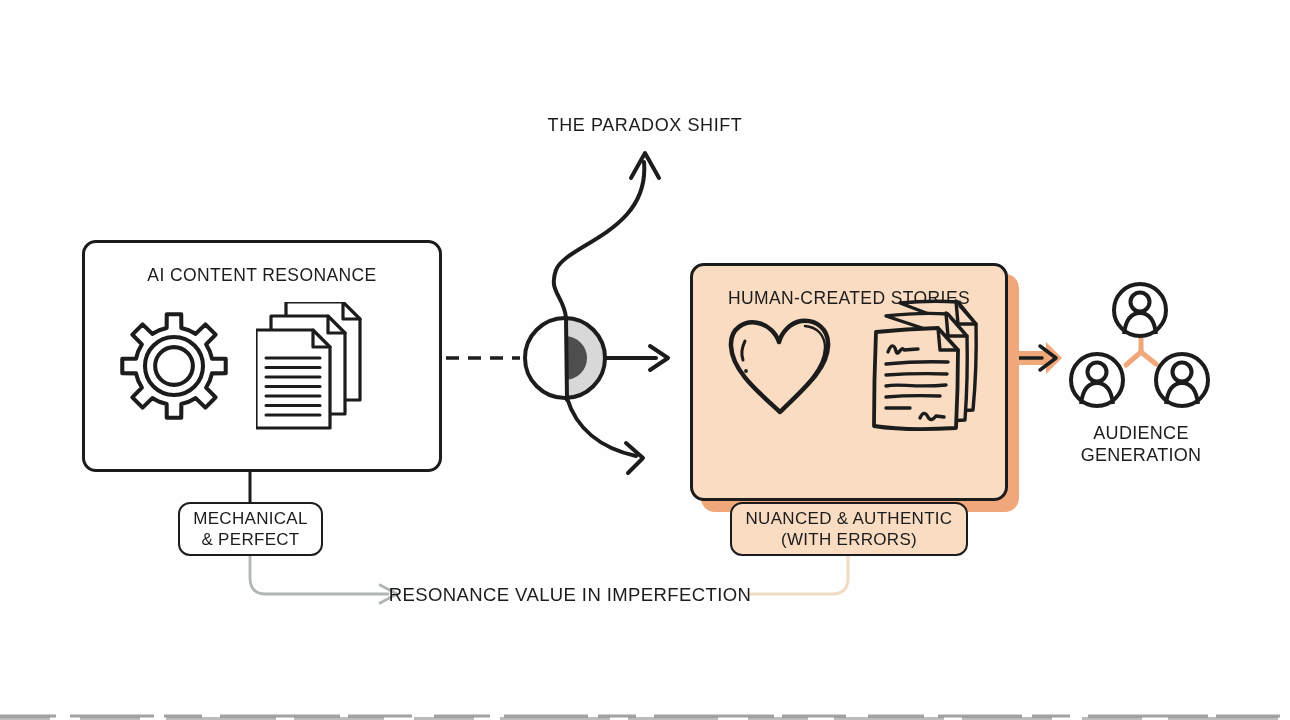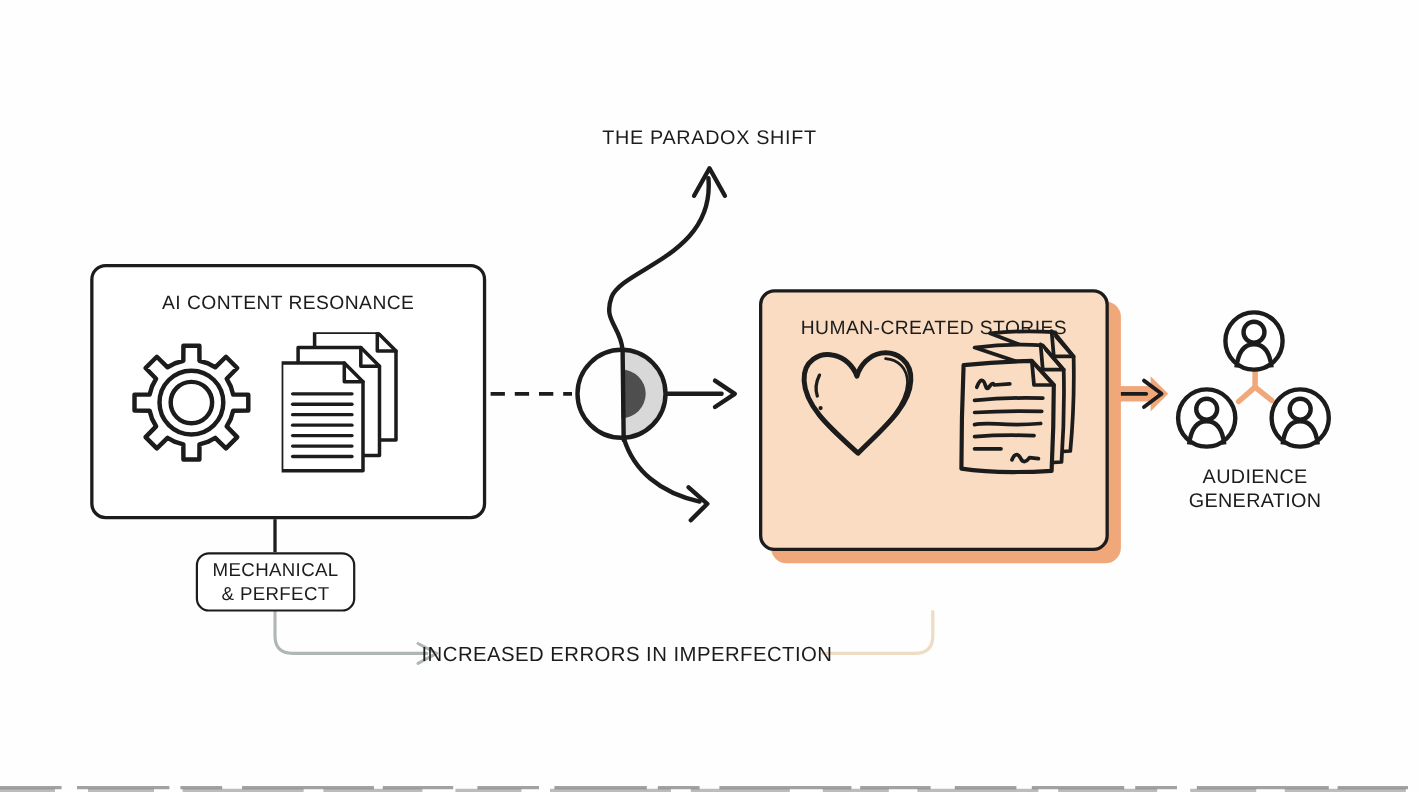"NUANCED & AUTHENTIC" div.abs { html: none -> <div> <span>NUANCED &amp; AUTHENTIC</span> <span>(WITH ERRORS)</span> </div> }
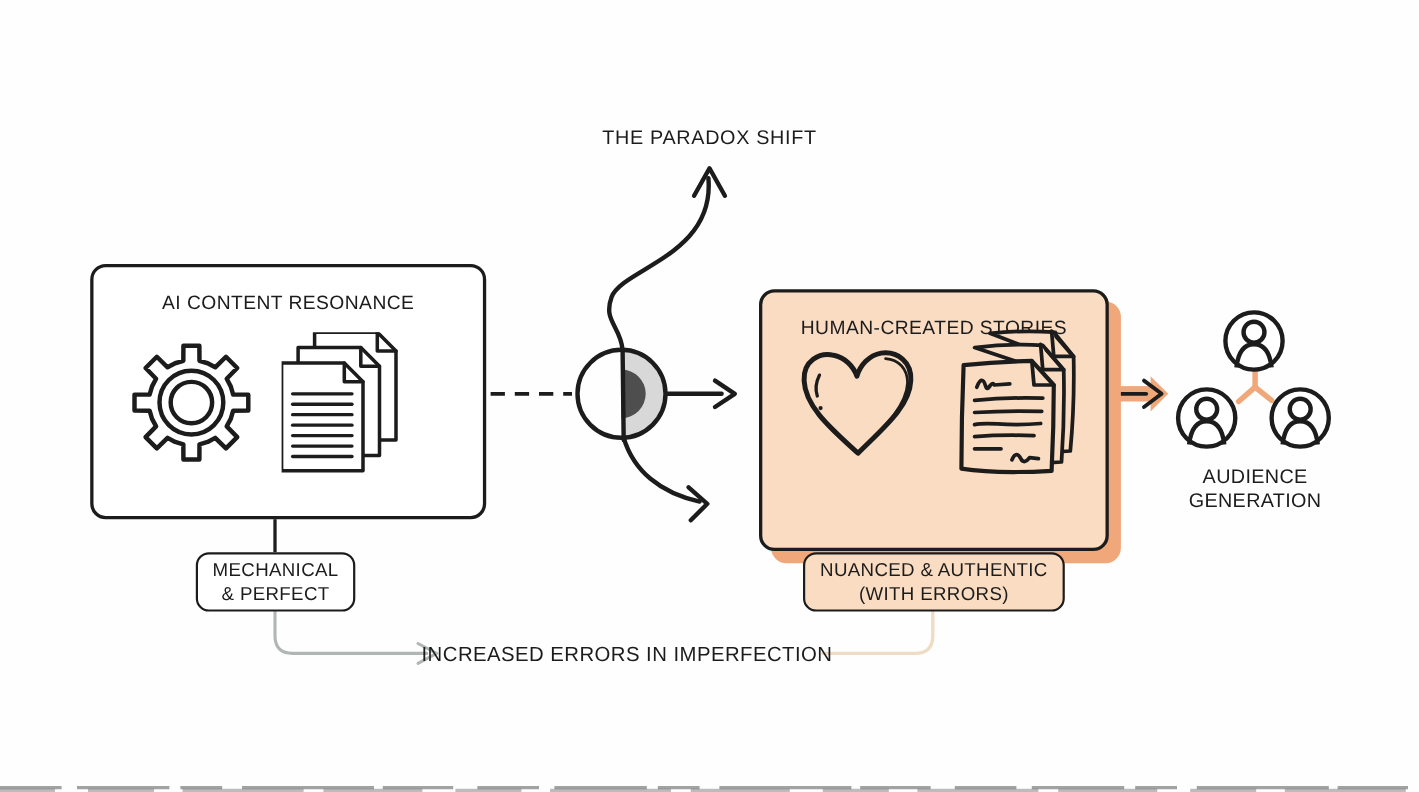"INCREASED ERRORS IN IMPERFECTION" div.abs { text: INCREASED ERRORS -> RESONANCE VALUE }
